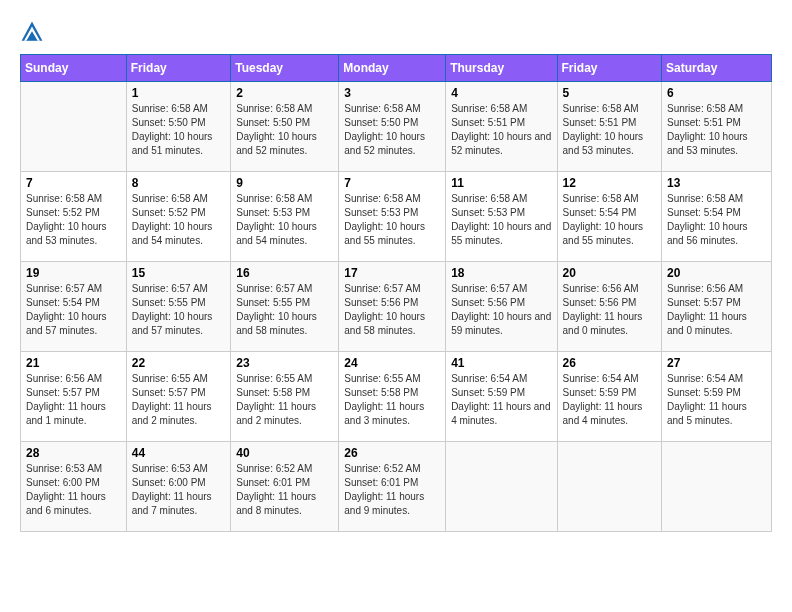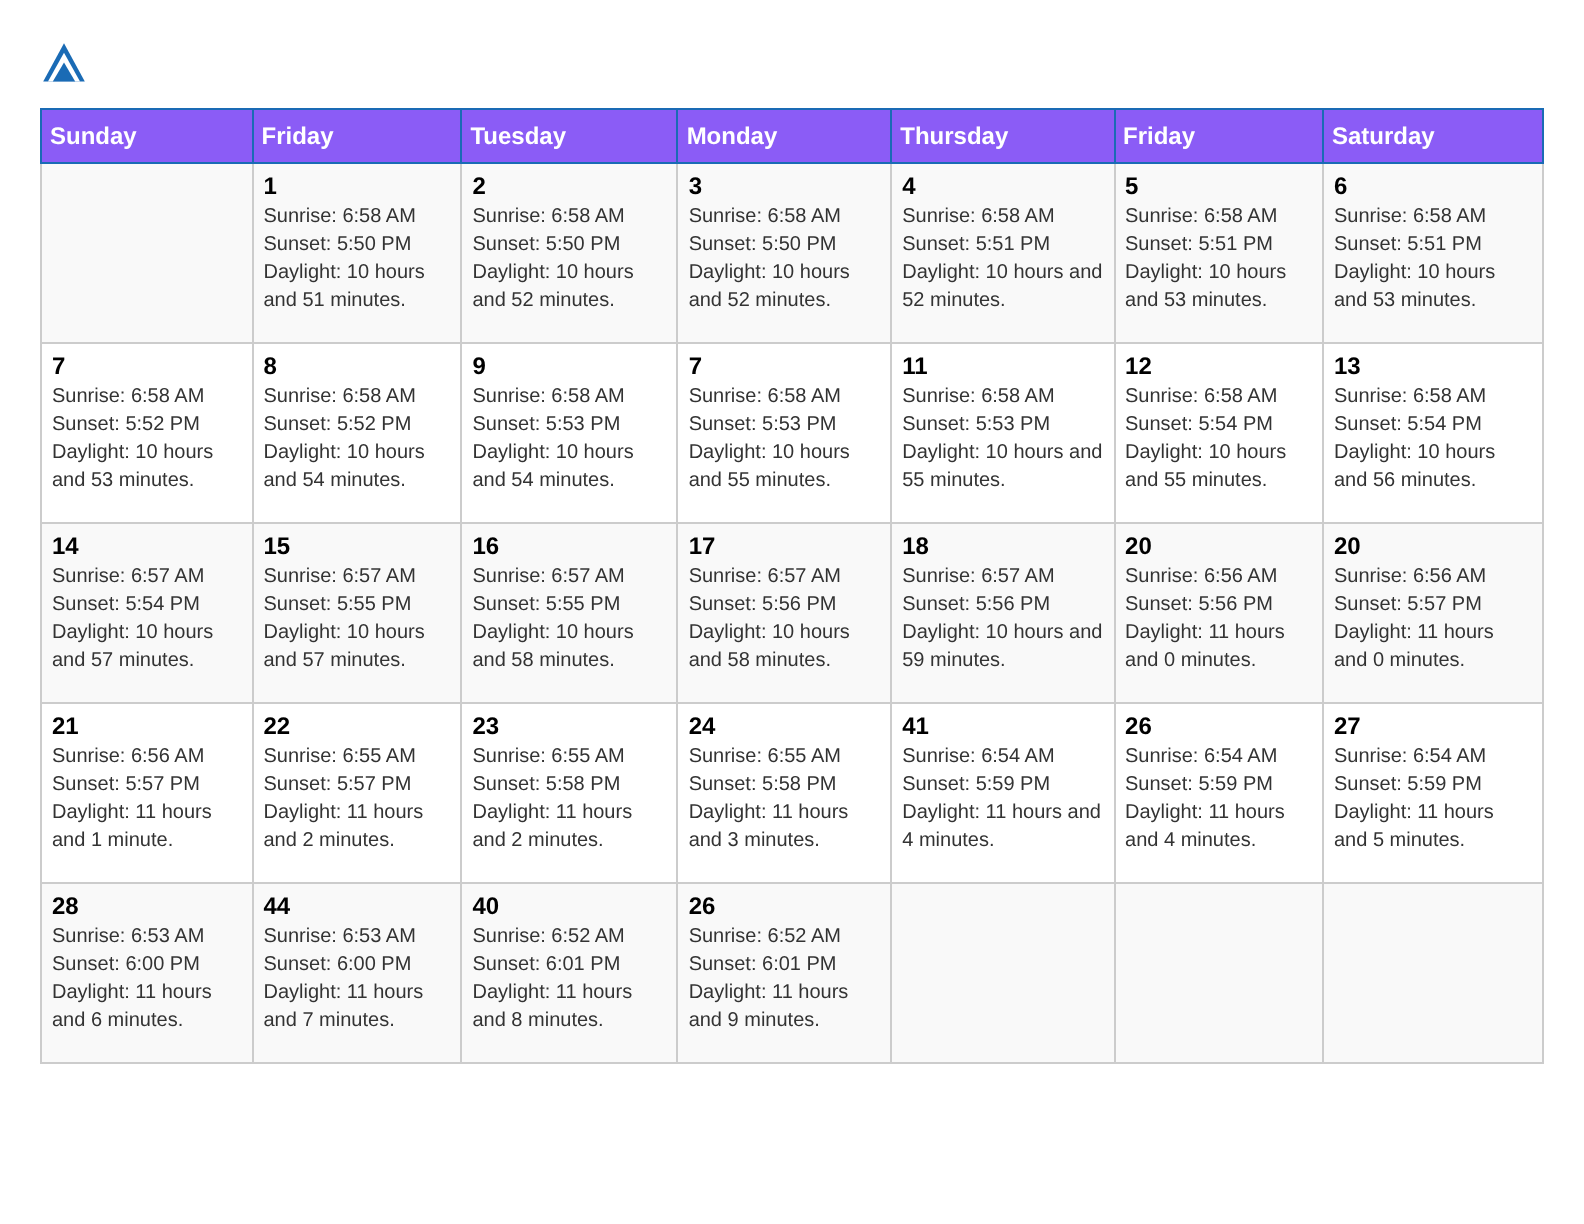"14" span.day-number { text: 14 -> 19 }
